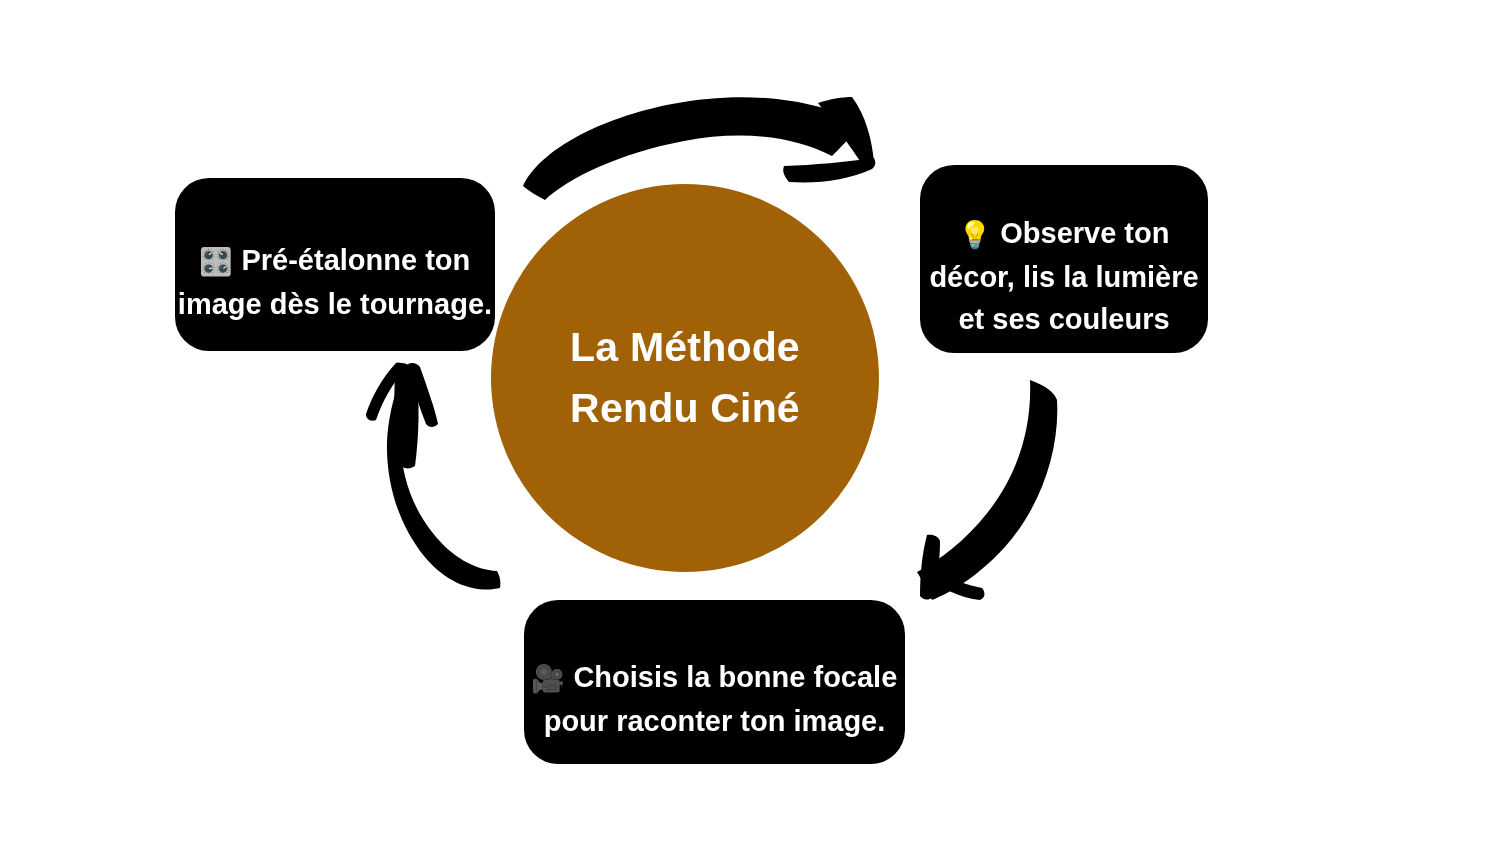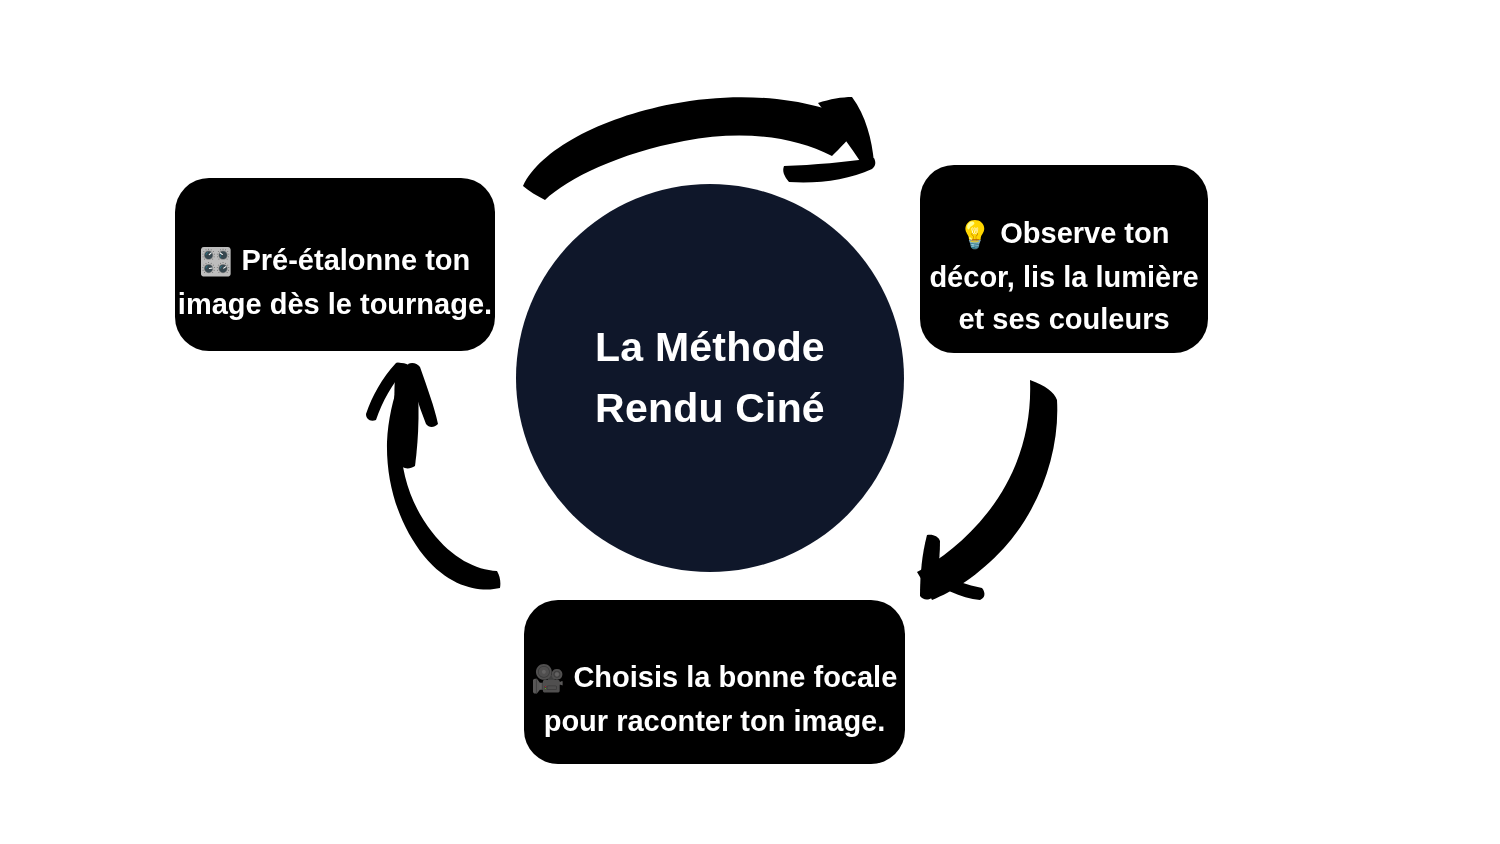"La Méthode" .center-circle { background: #0f172a -> #a16207; left: 516px -> 491px }
